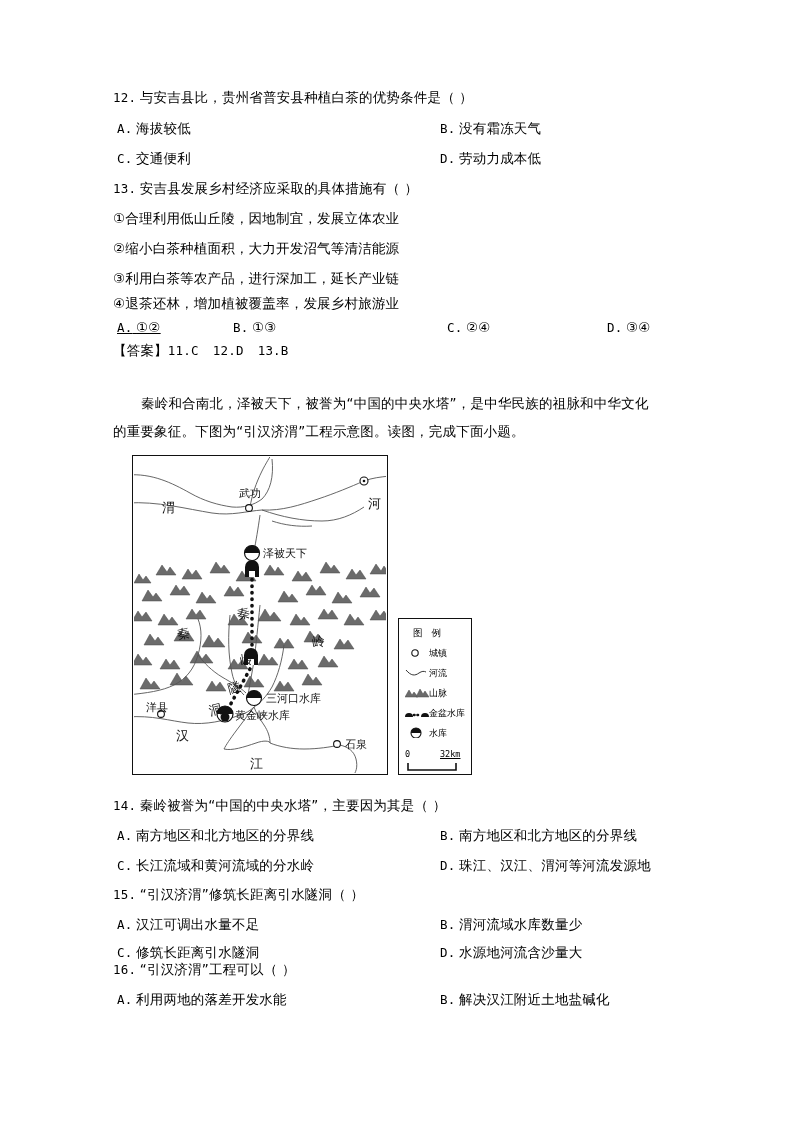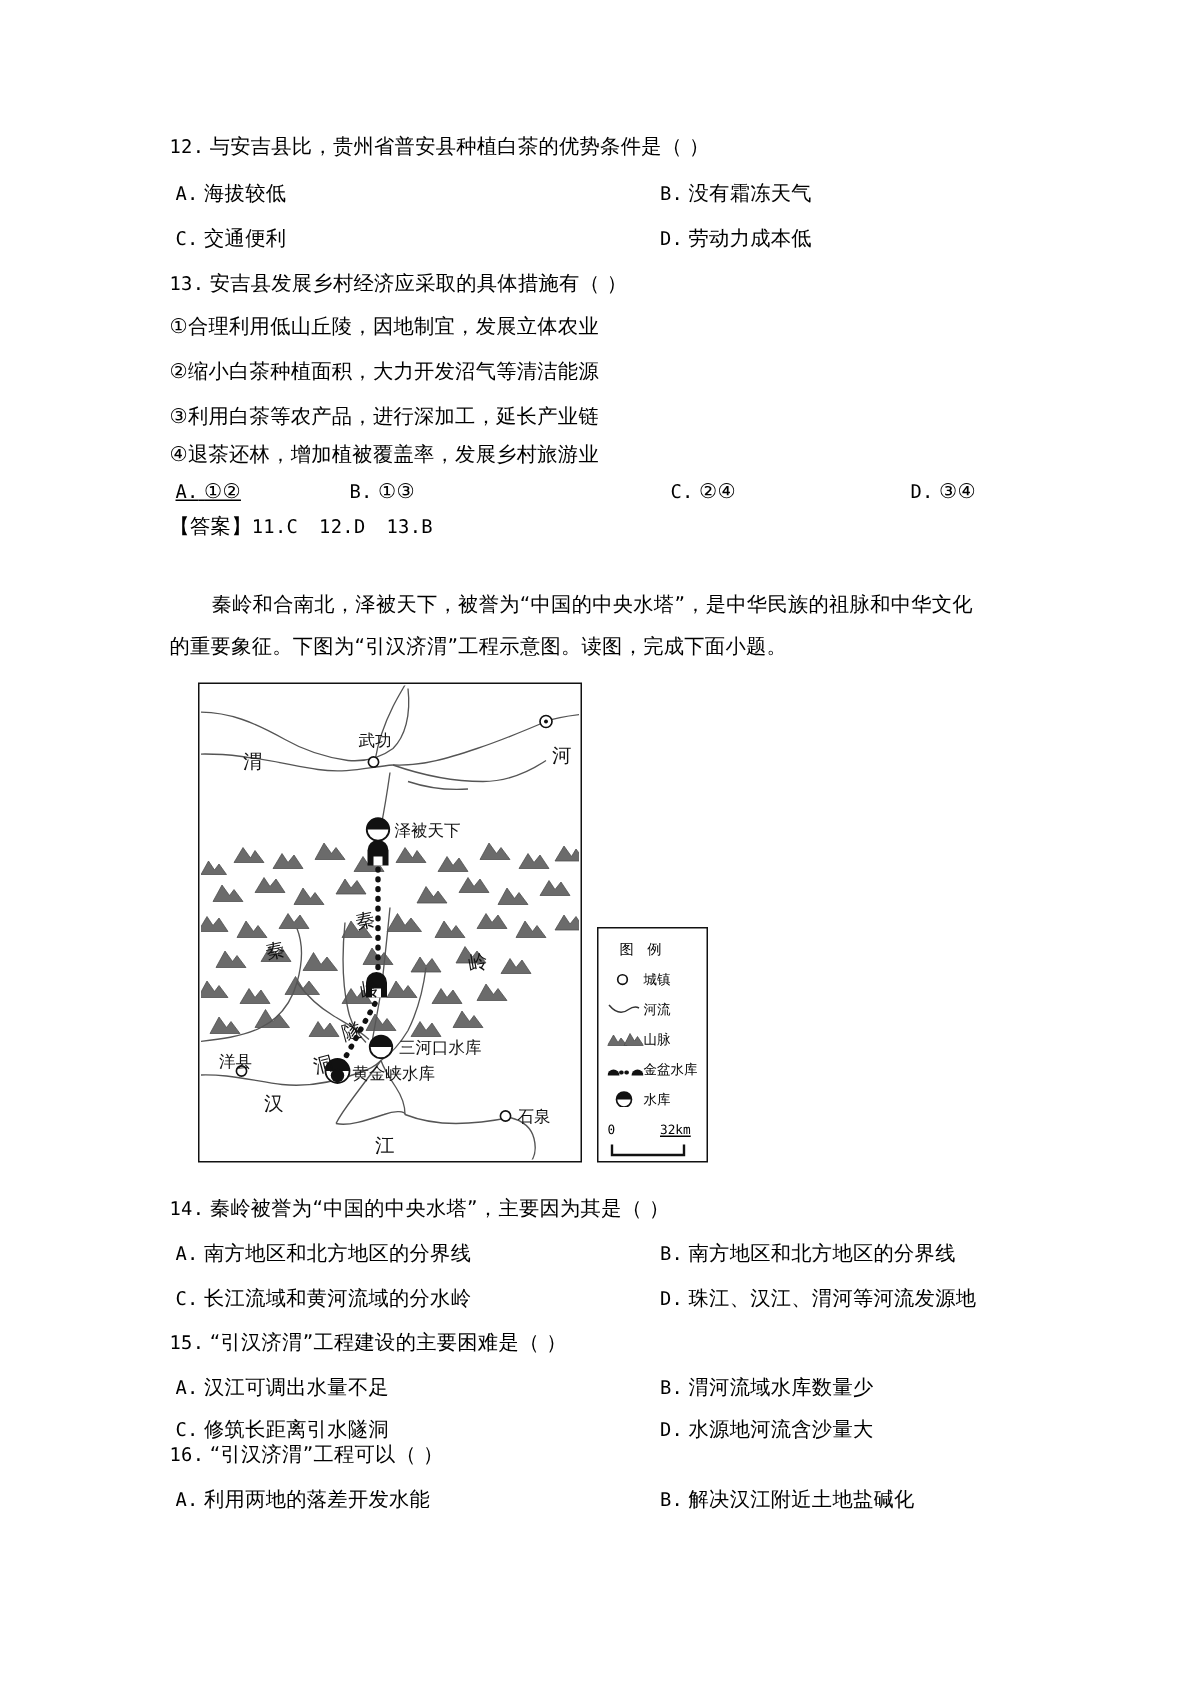"“引汉济渭”工程建设的主要困难是（ ）" span.cn { text: 工程建设的主要困难是 -> 修筑长距离引水隧洞 }
